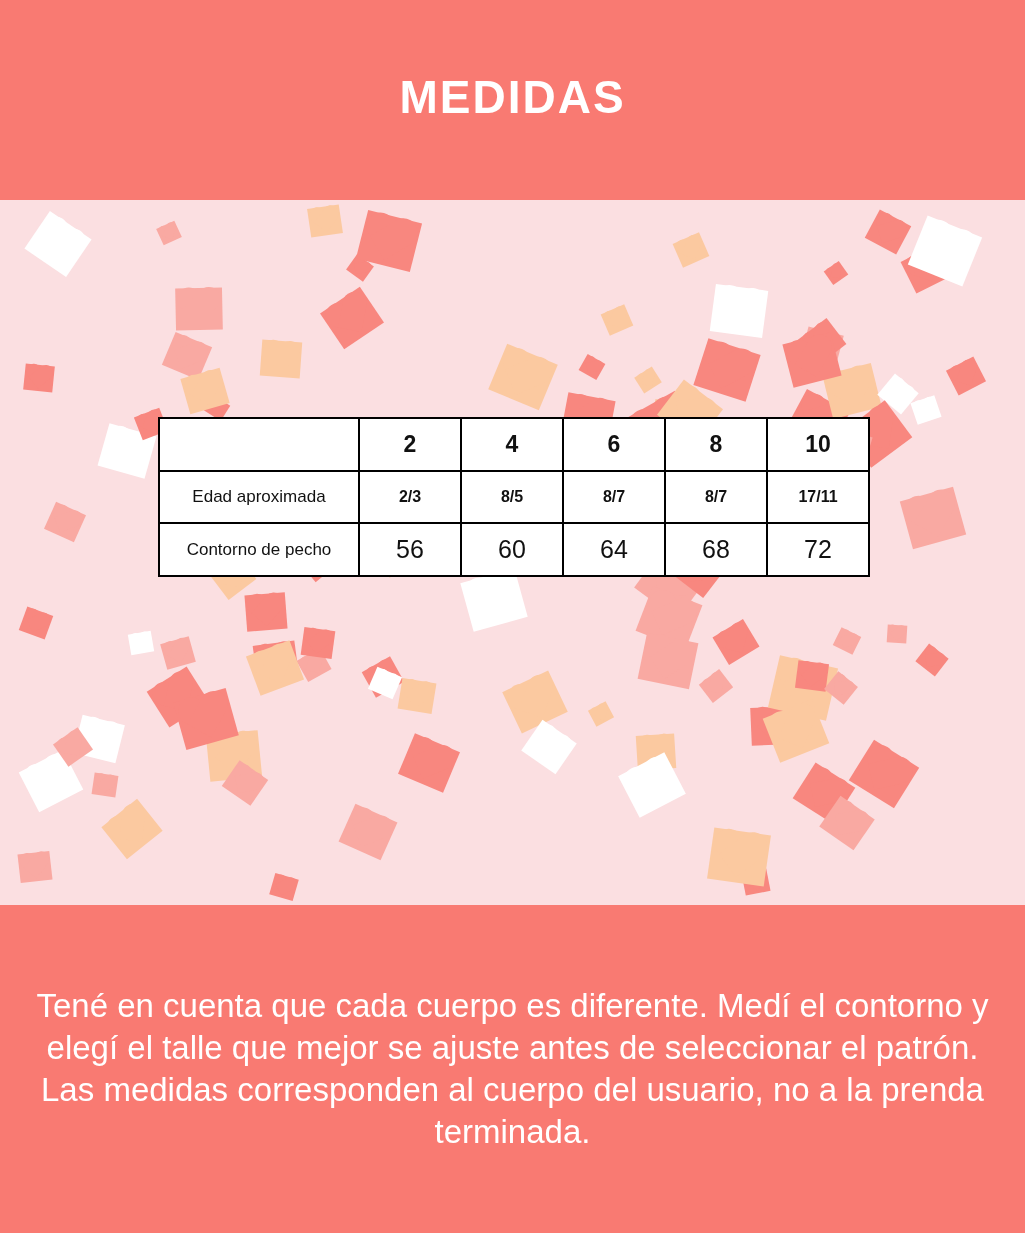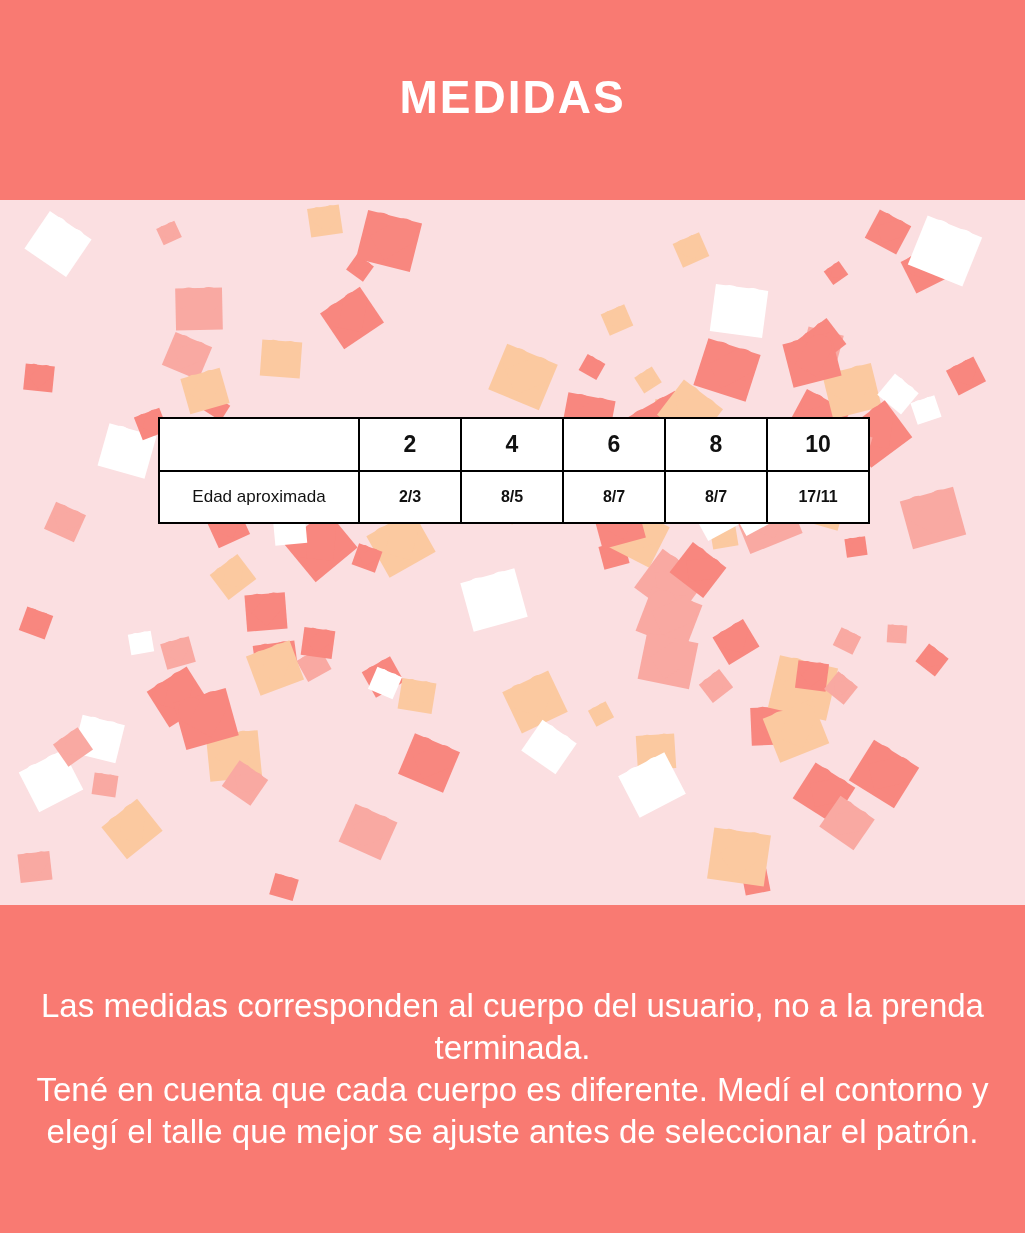"Contorno de pecho" tr.row-data { html: none -> <tr> <td>Contorno de pecho</td> <td>56</td> <td>60</td> <td>64</td> <td>68</td> <td>72</td> </tr> }
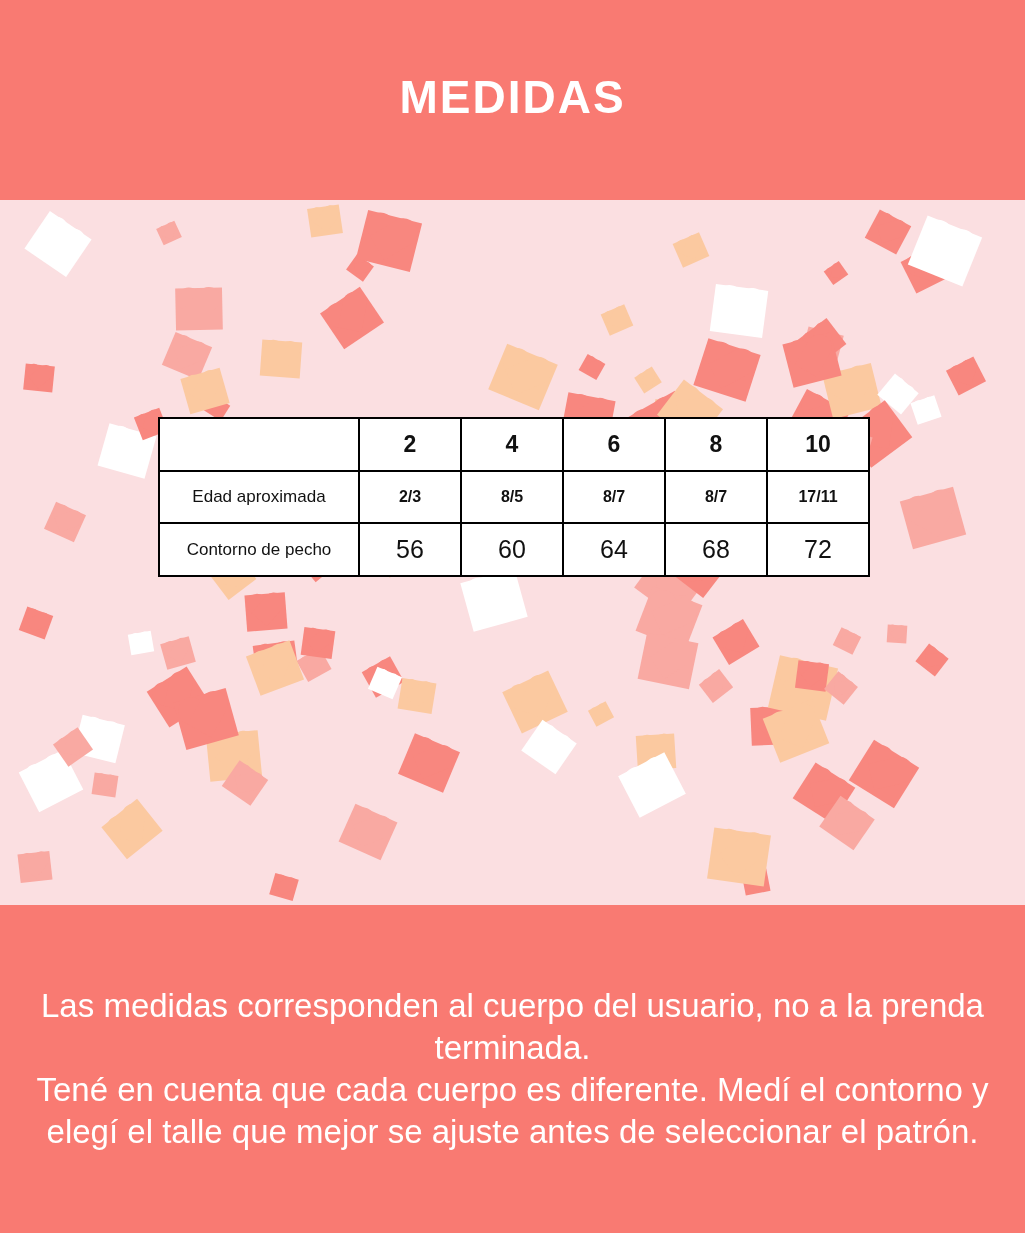"Las medidas corresponden al cuerpo" p { order: before "Tené en cuenta que cada" -> after "Tené en cuenta que cada" }
